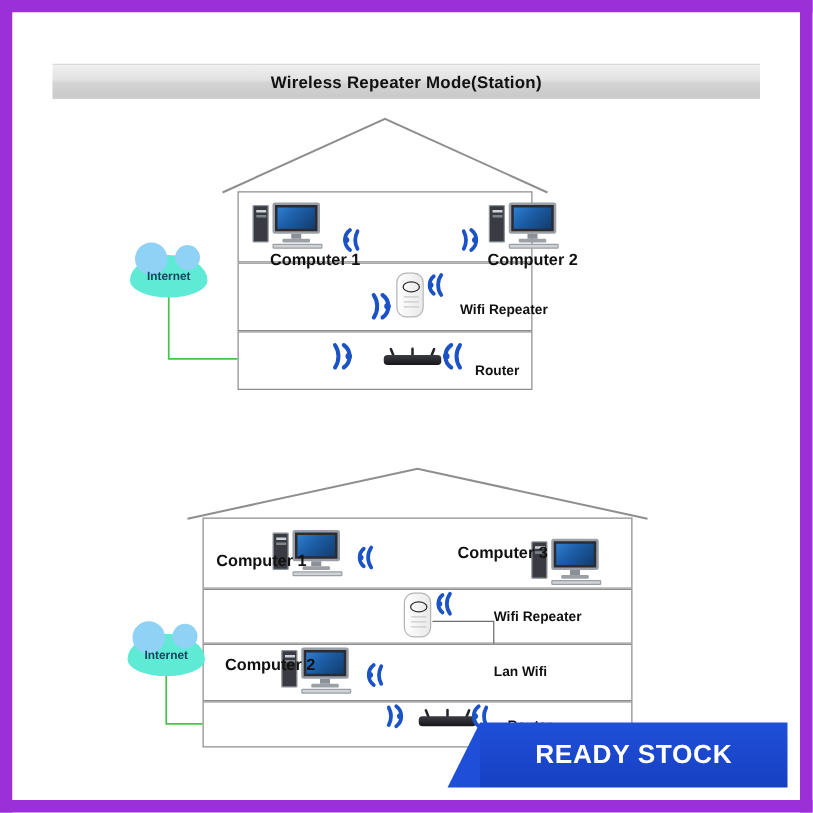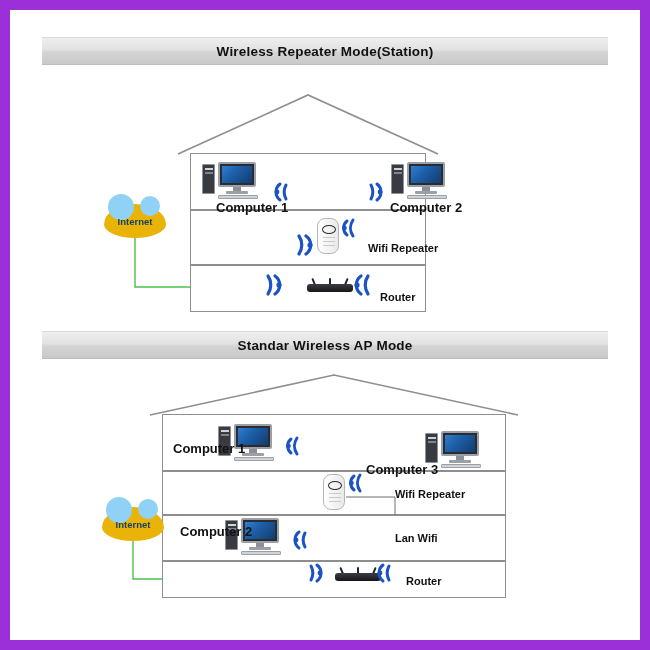"Wireless Repeater Mode(Station)" #banner1 { top: 27px -> 41px }
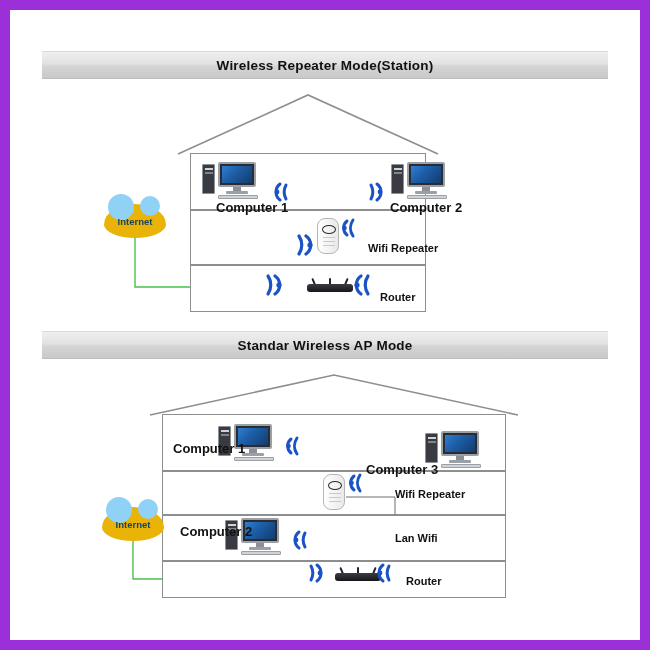"Internet" .cloud { background: #eab308 -> #5eead4 }
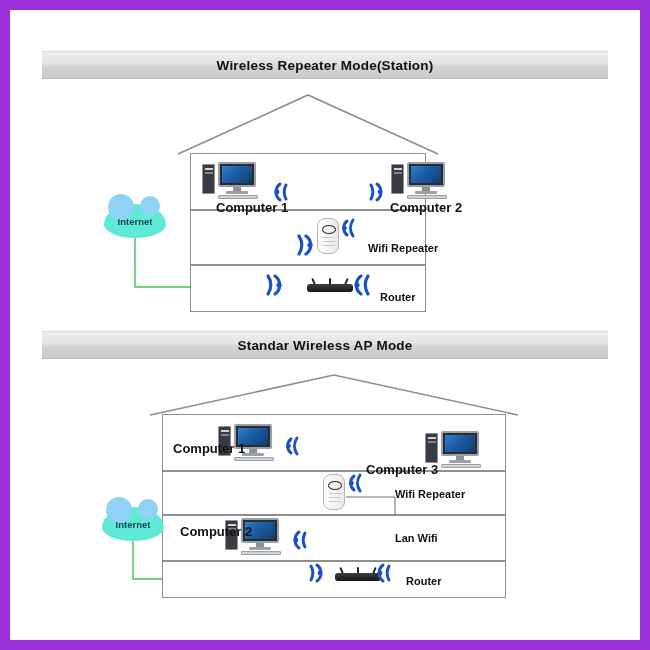"Standar Wireless AP Mode" div.banner { html: <div>Standar Wireless AP Mode</div> -> none }
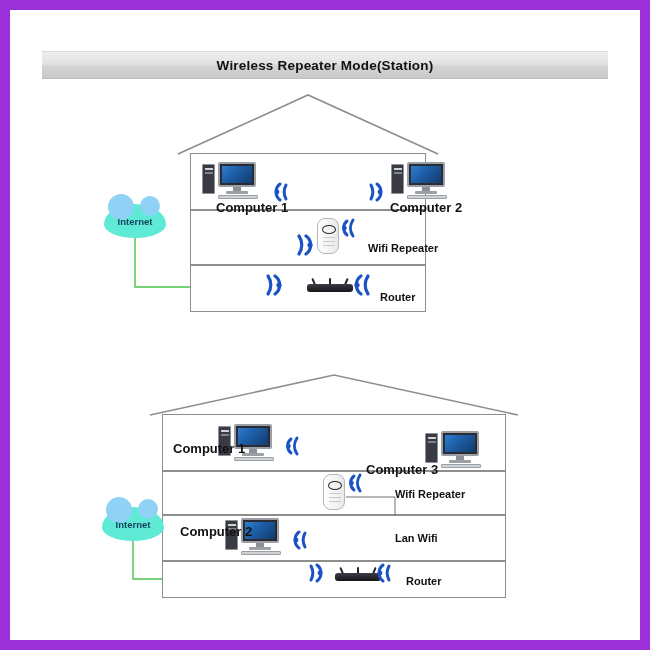"Computer 3" div.label { margin-top: 28px -> none }
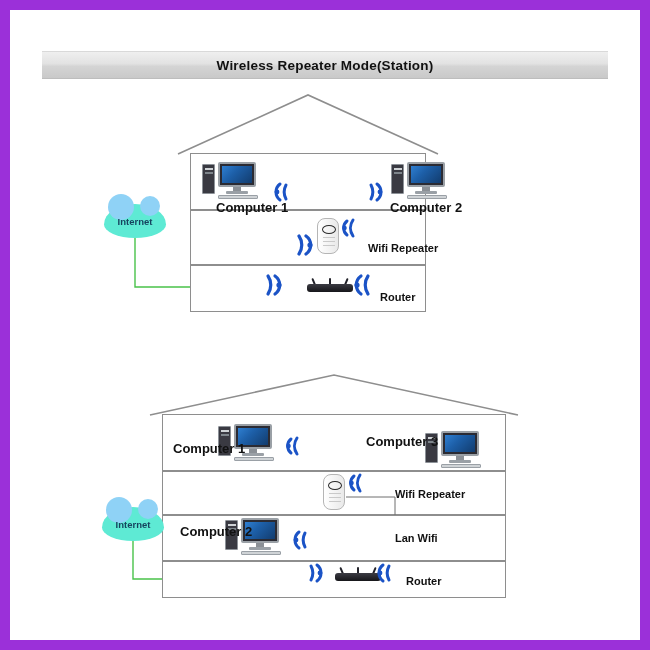"READY STOCK" div.badge { html: none -> <div> <div></div> <span>READY STOCK</span> </div> }
